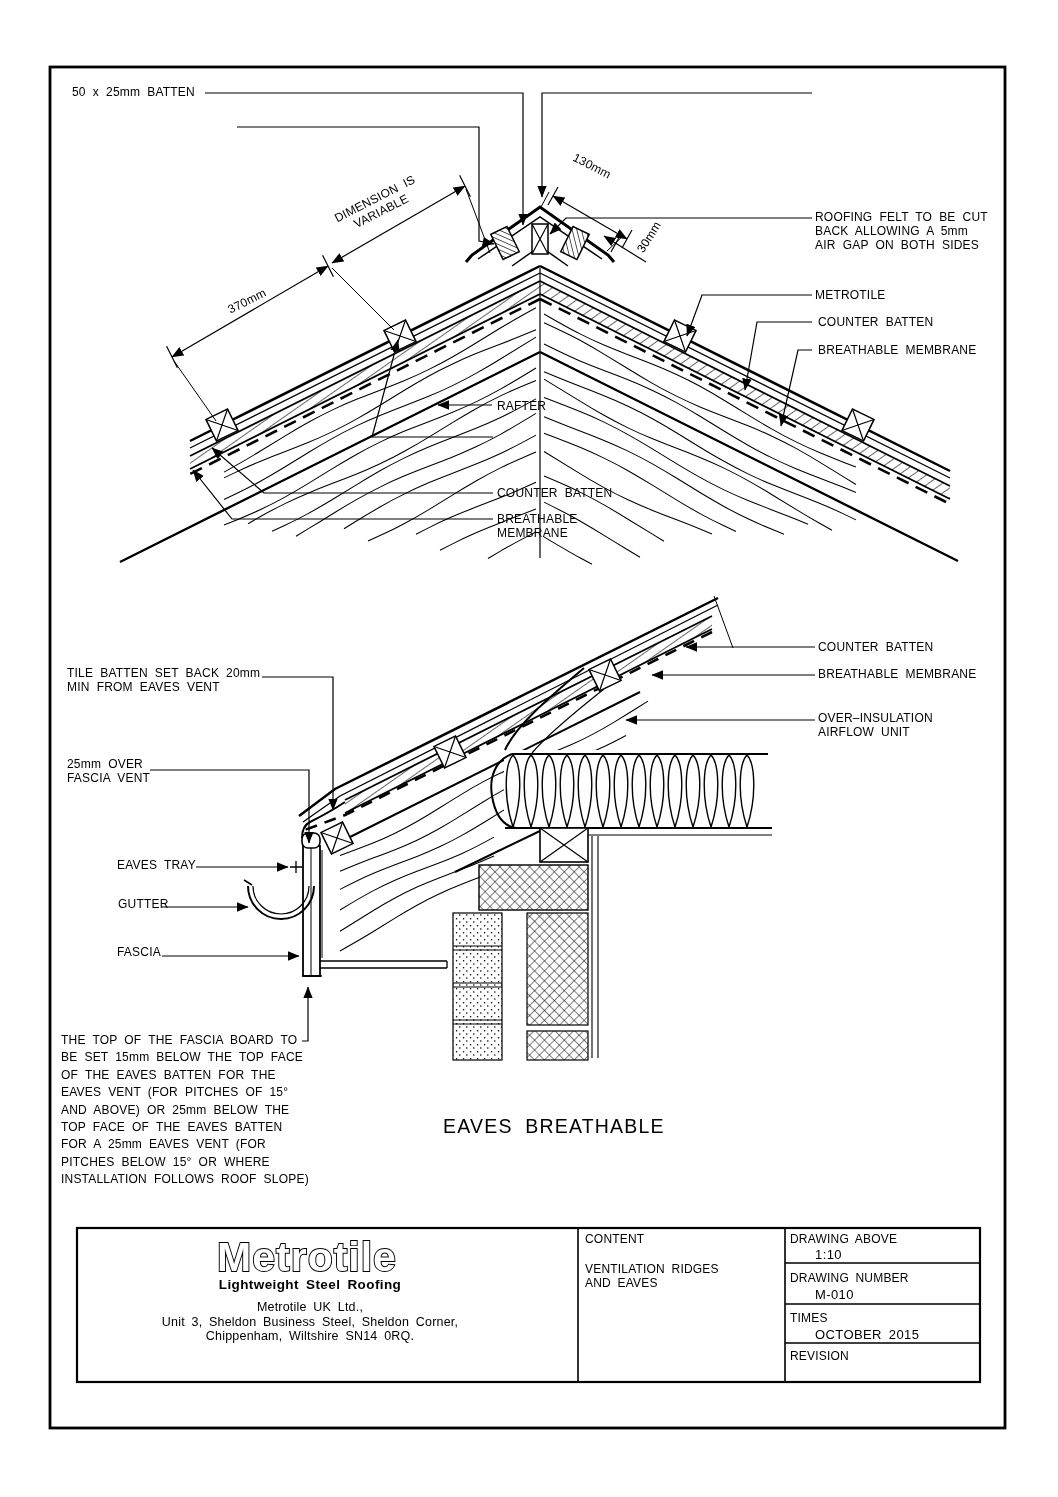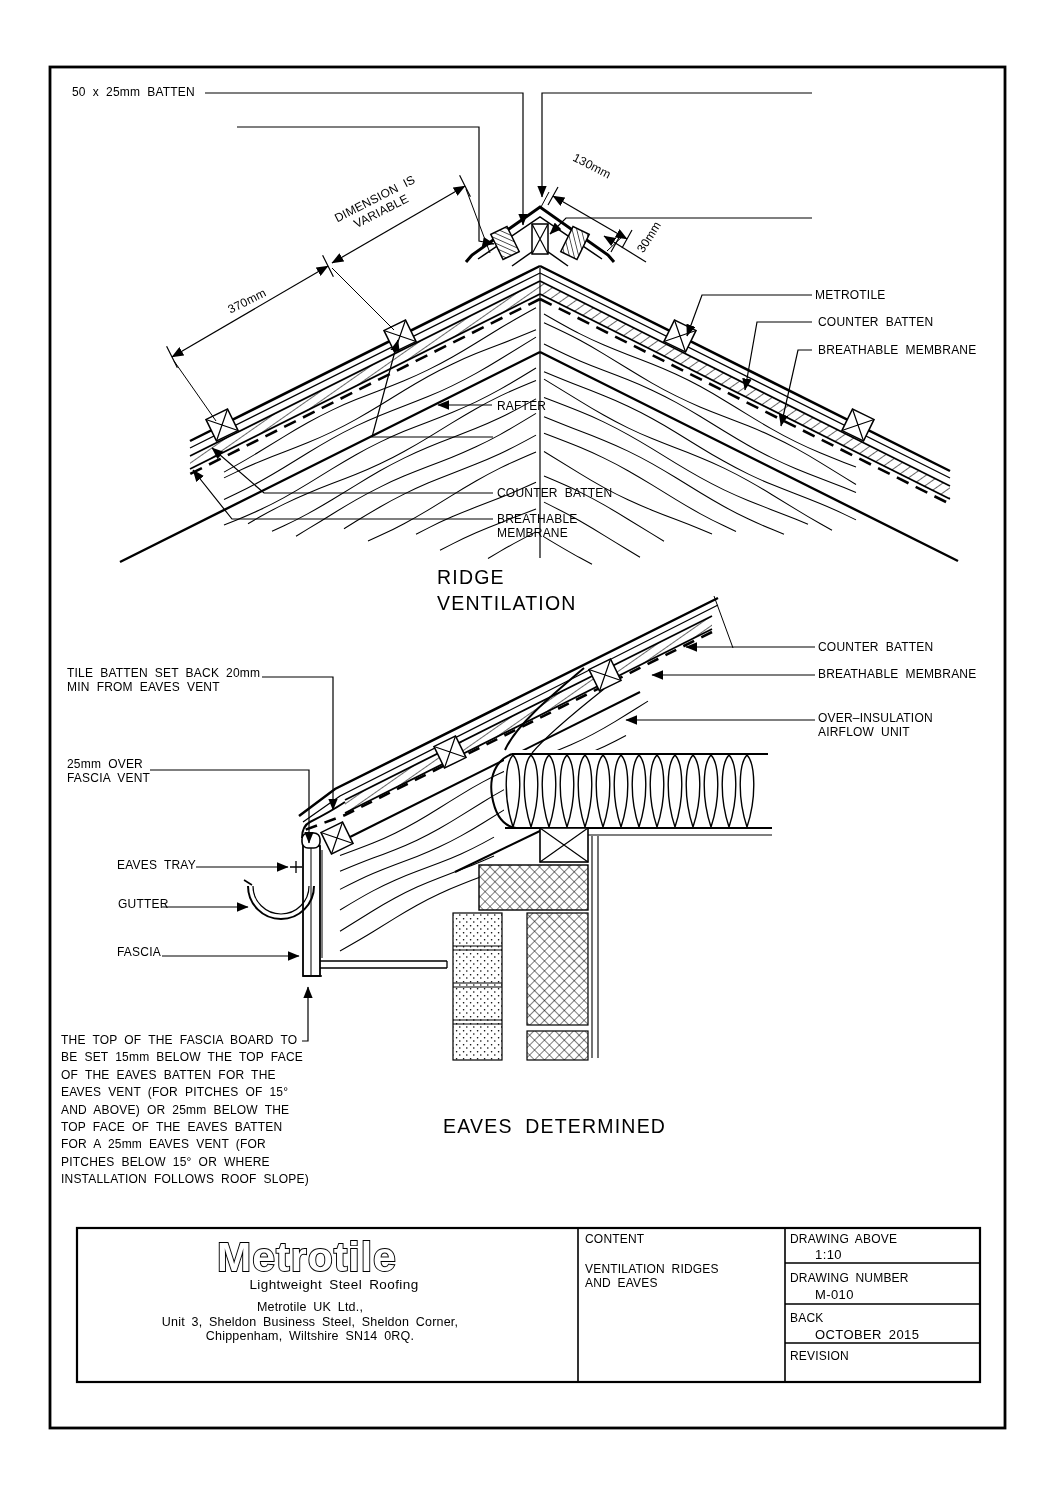"ROOFING FELT TO BE CUT" div.lbl { html: none -> <div>ROOFING FELT TO BE CUT BACK ALLOWING A 5mm AIR GAP ON BOTH SIDES</div> }
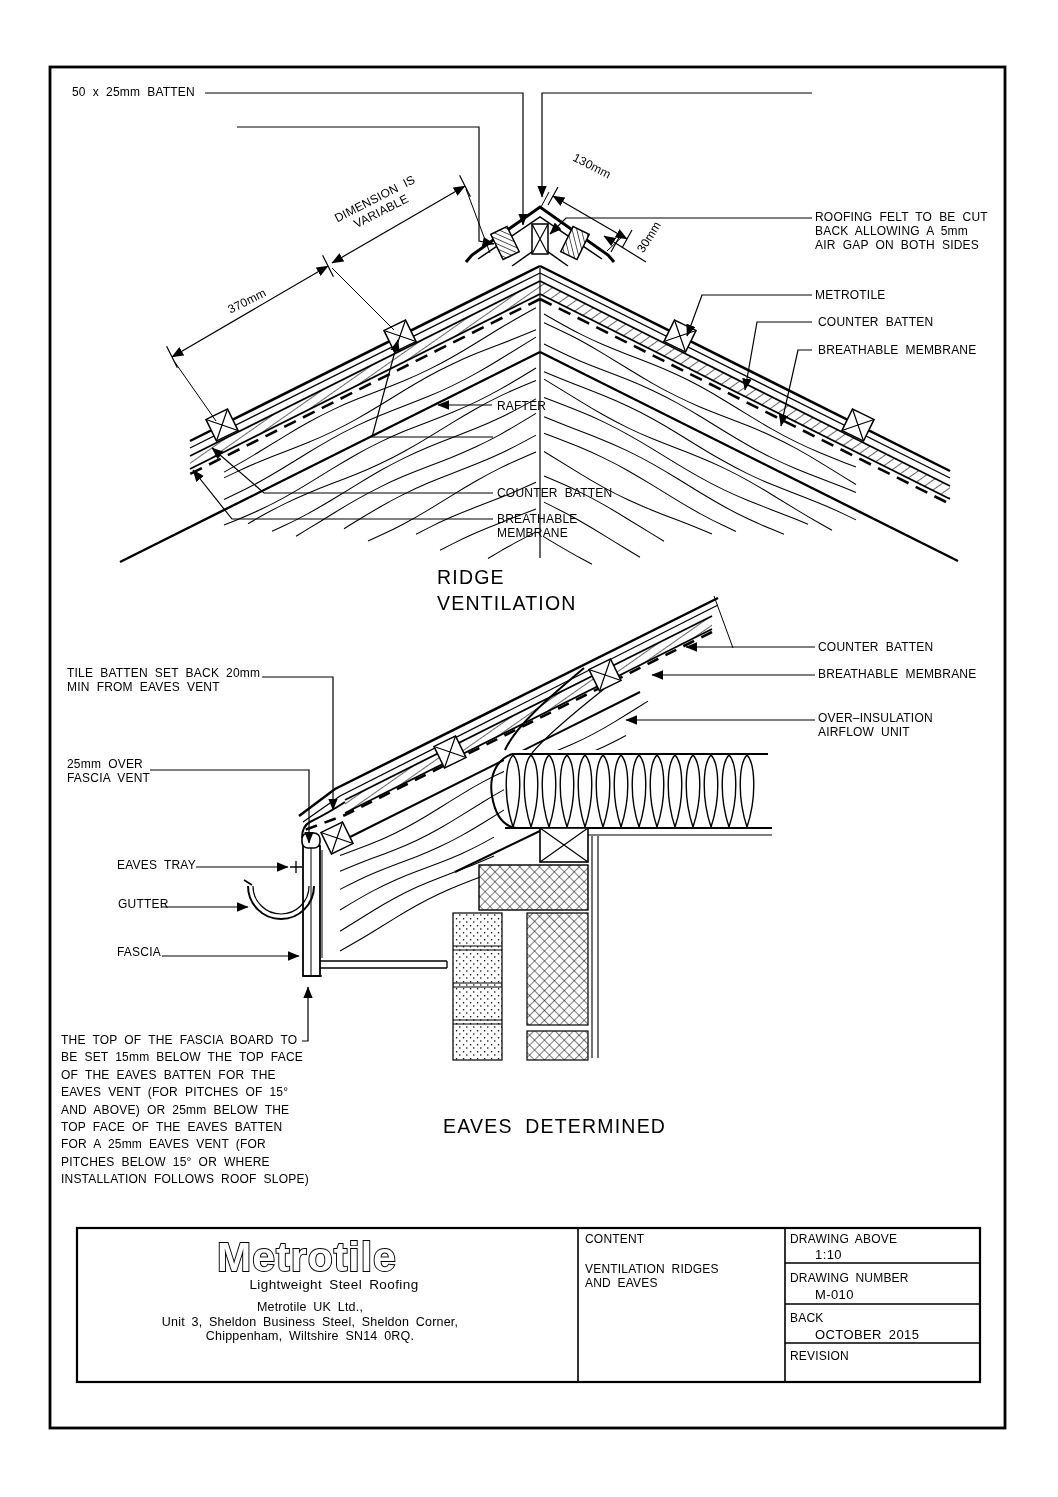"RIDGE" div.lbl { html: <div>RIDGE VENTILATION</div> -> none }
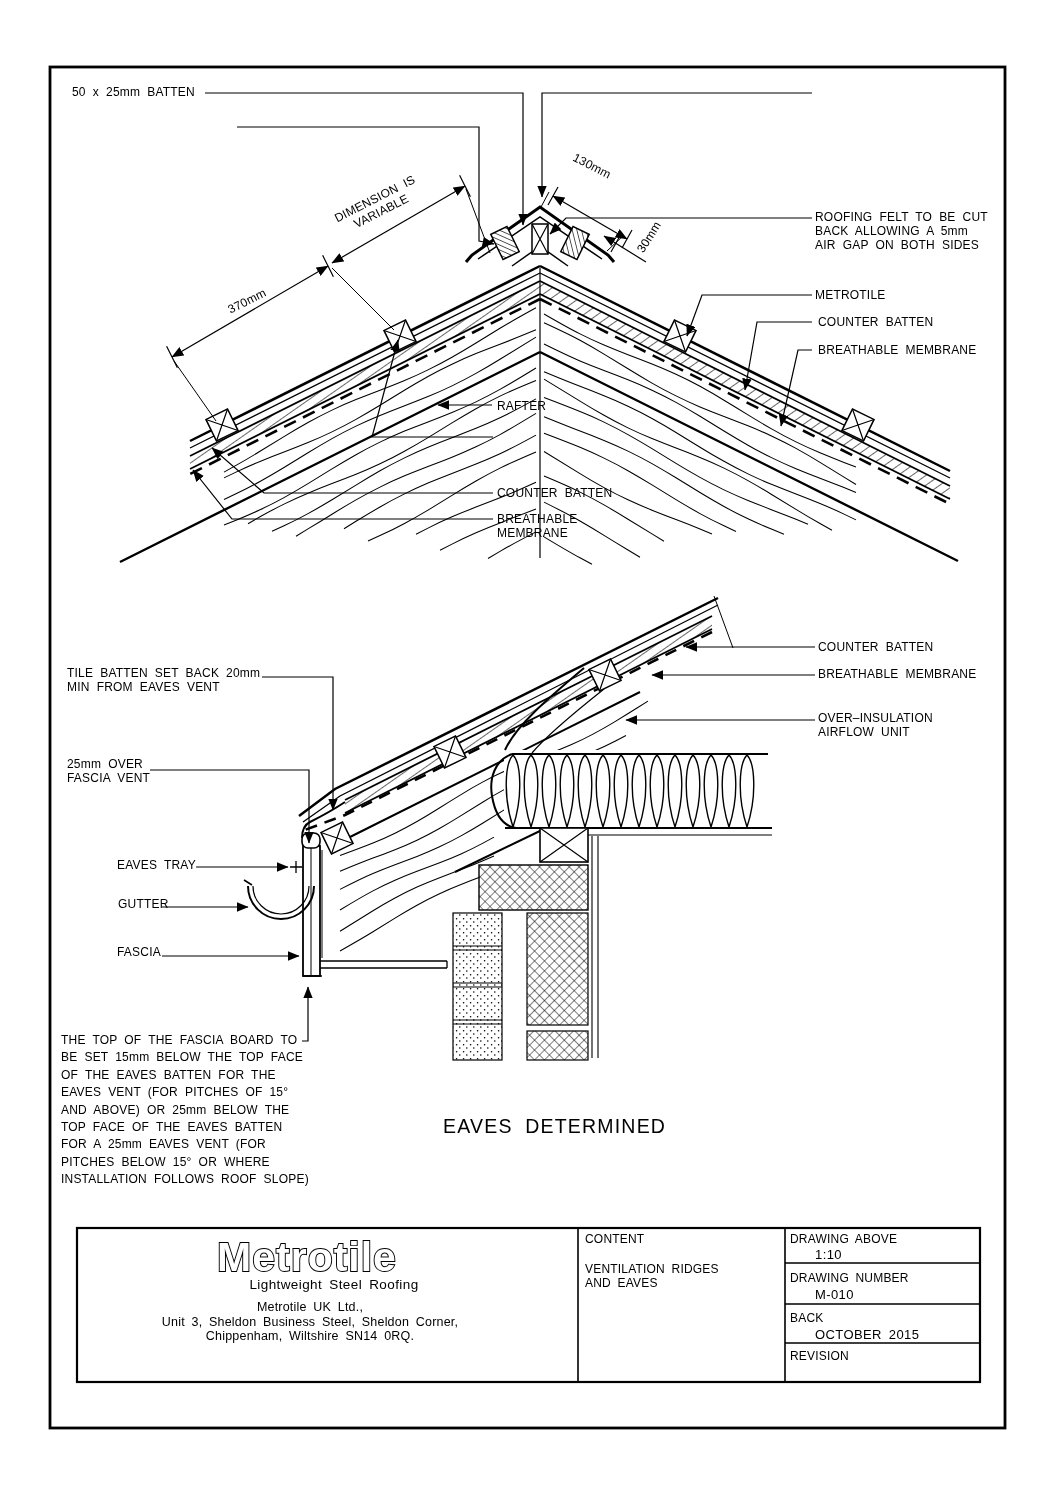"EAVES DETERMINED" div.lbl { text: DETERMINED -> BREATHABLE }
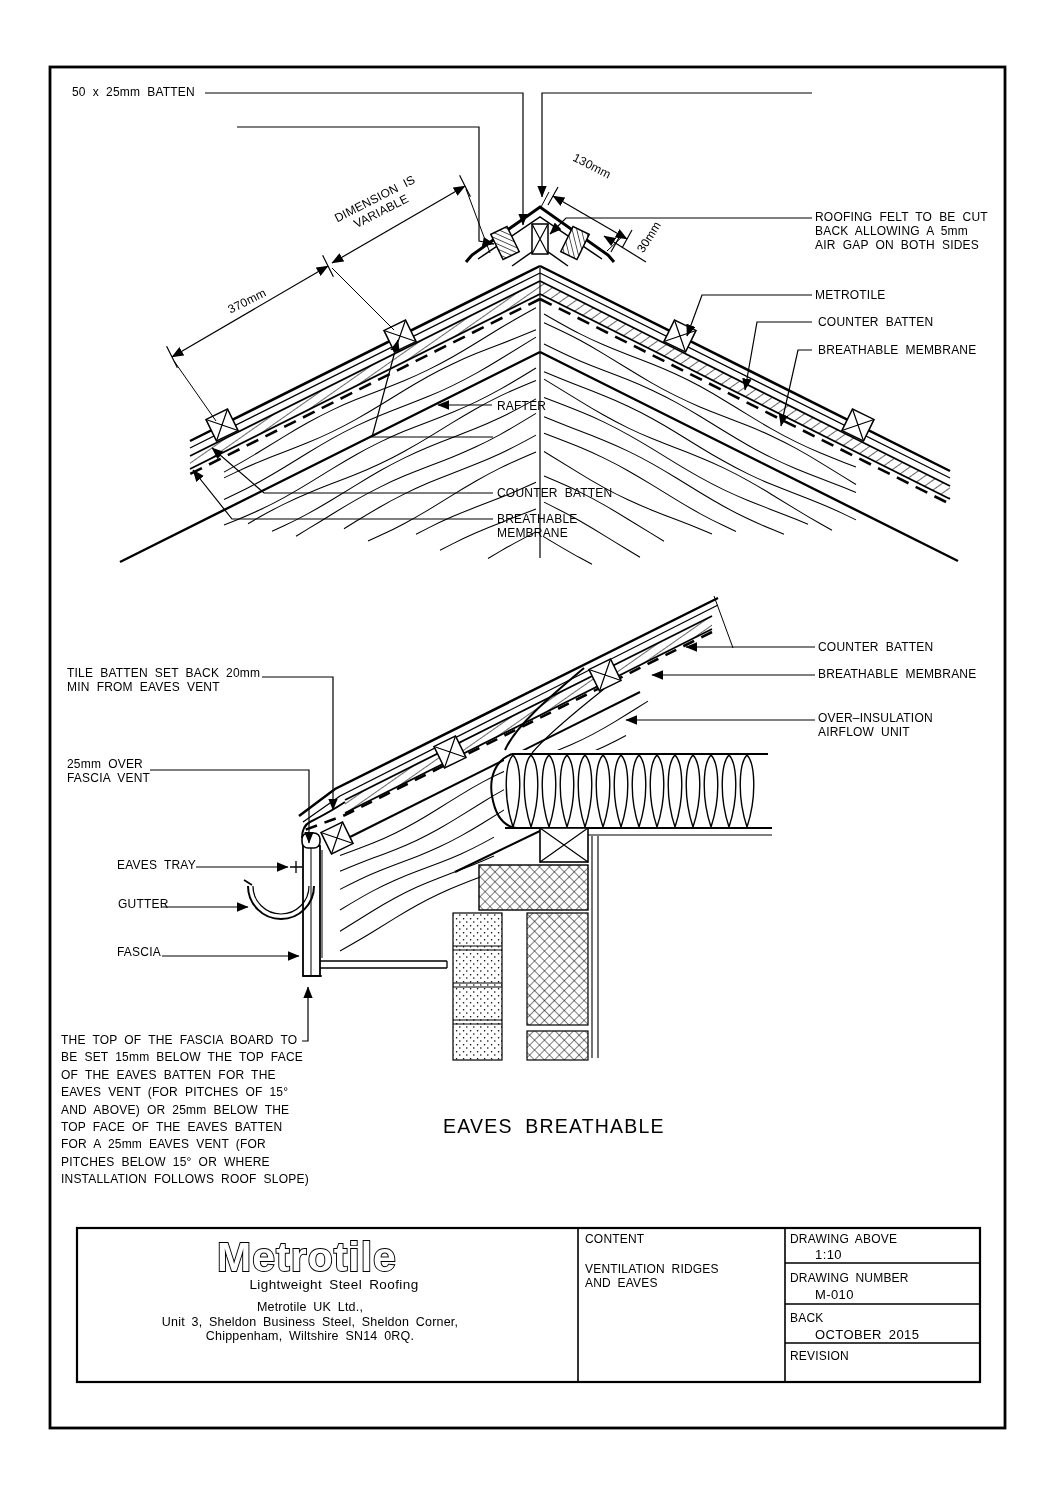"Lightweight Steel Roofing" .bold { font-weight: 400 -> 700; padding-left: 24px -> none }
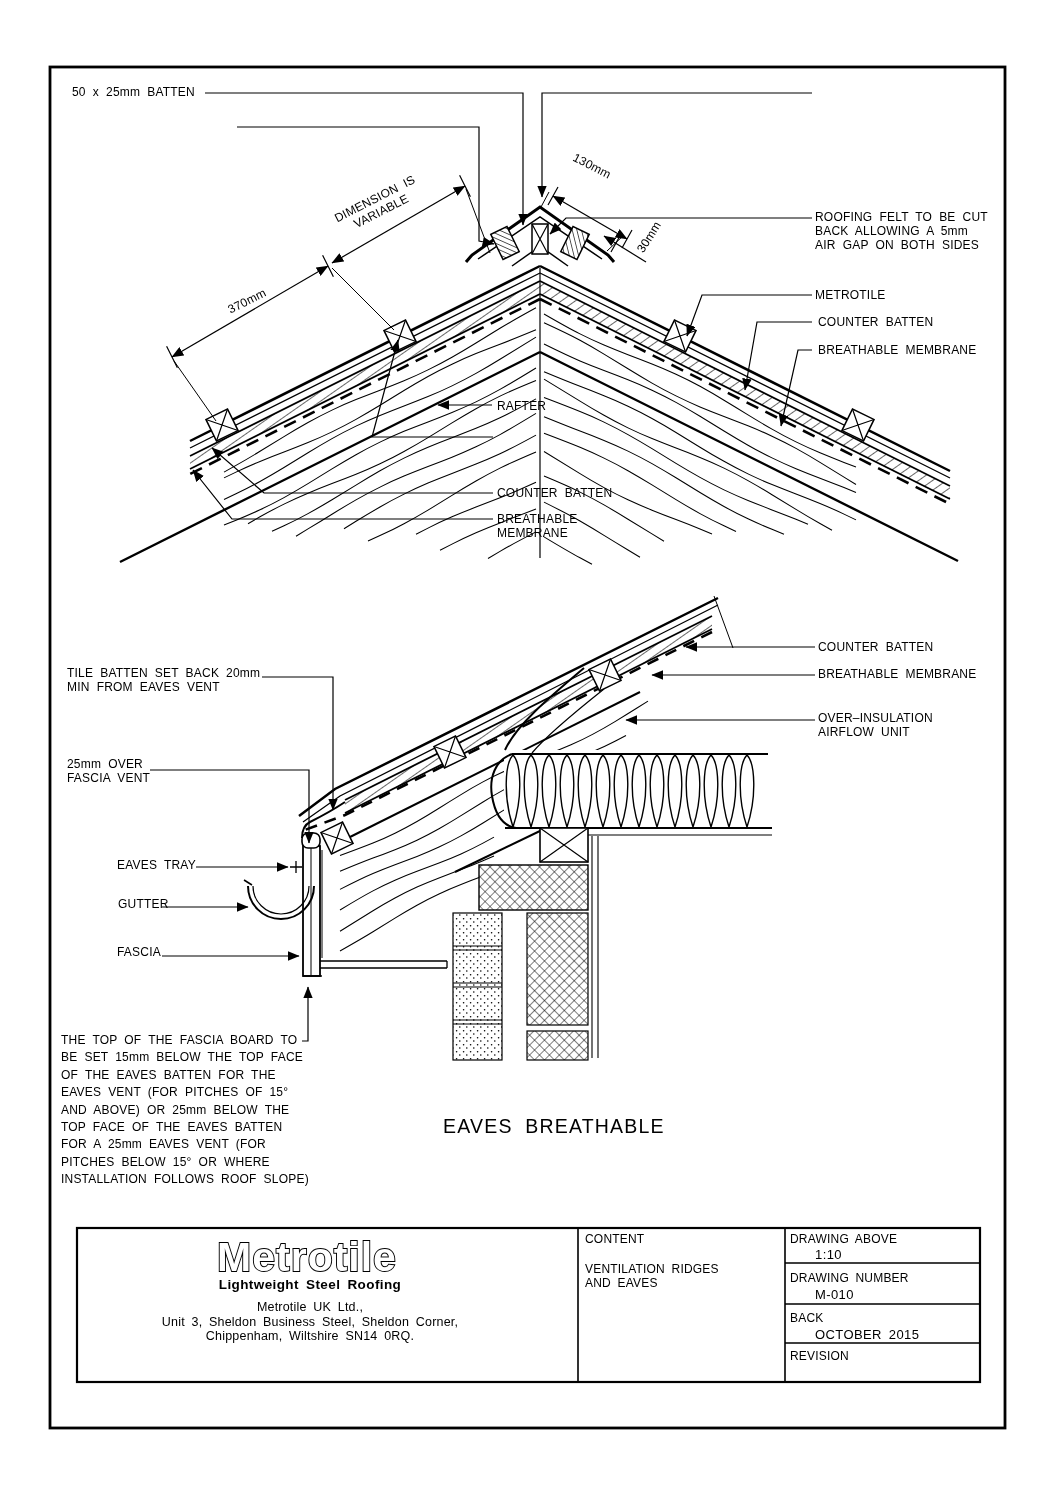"BACK" div.tbh { text: BACK -> TIMES }
